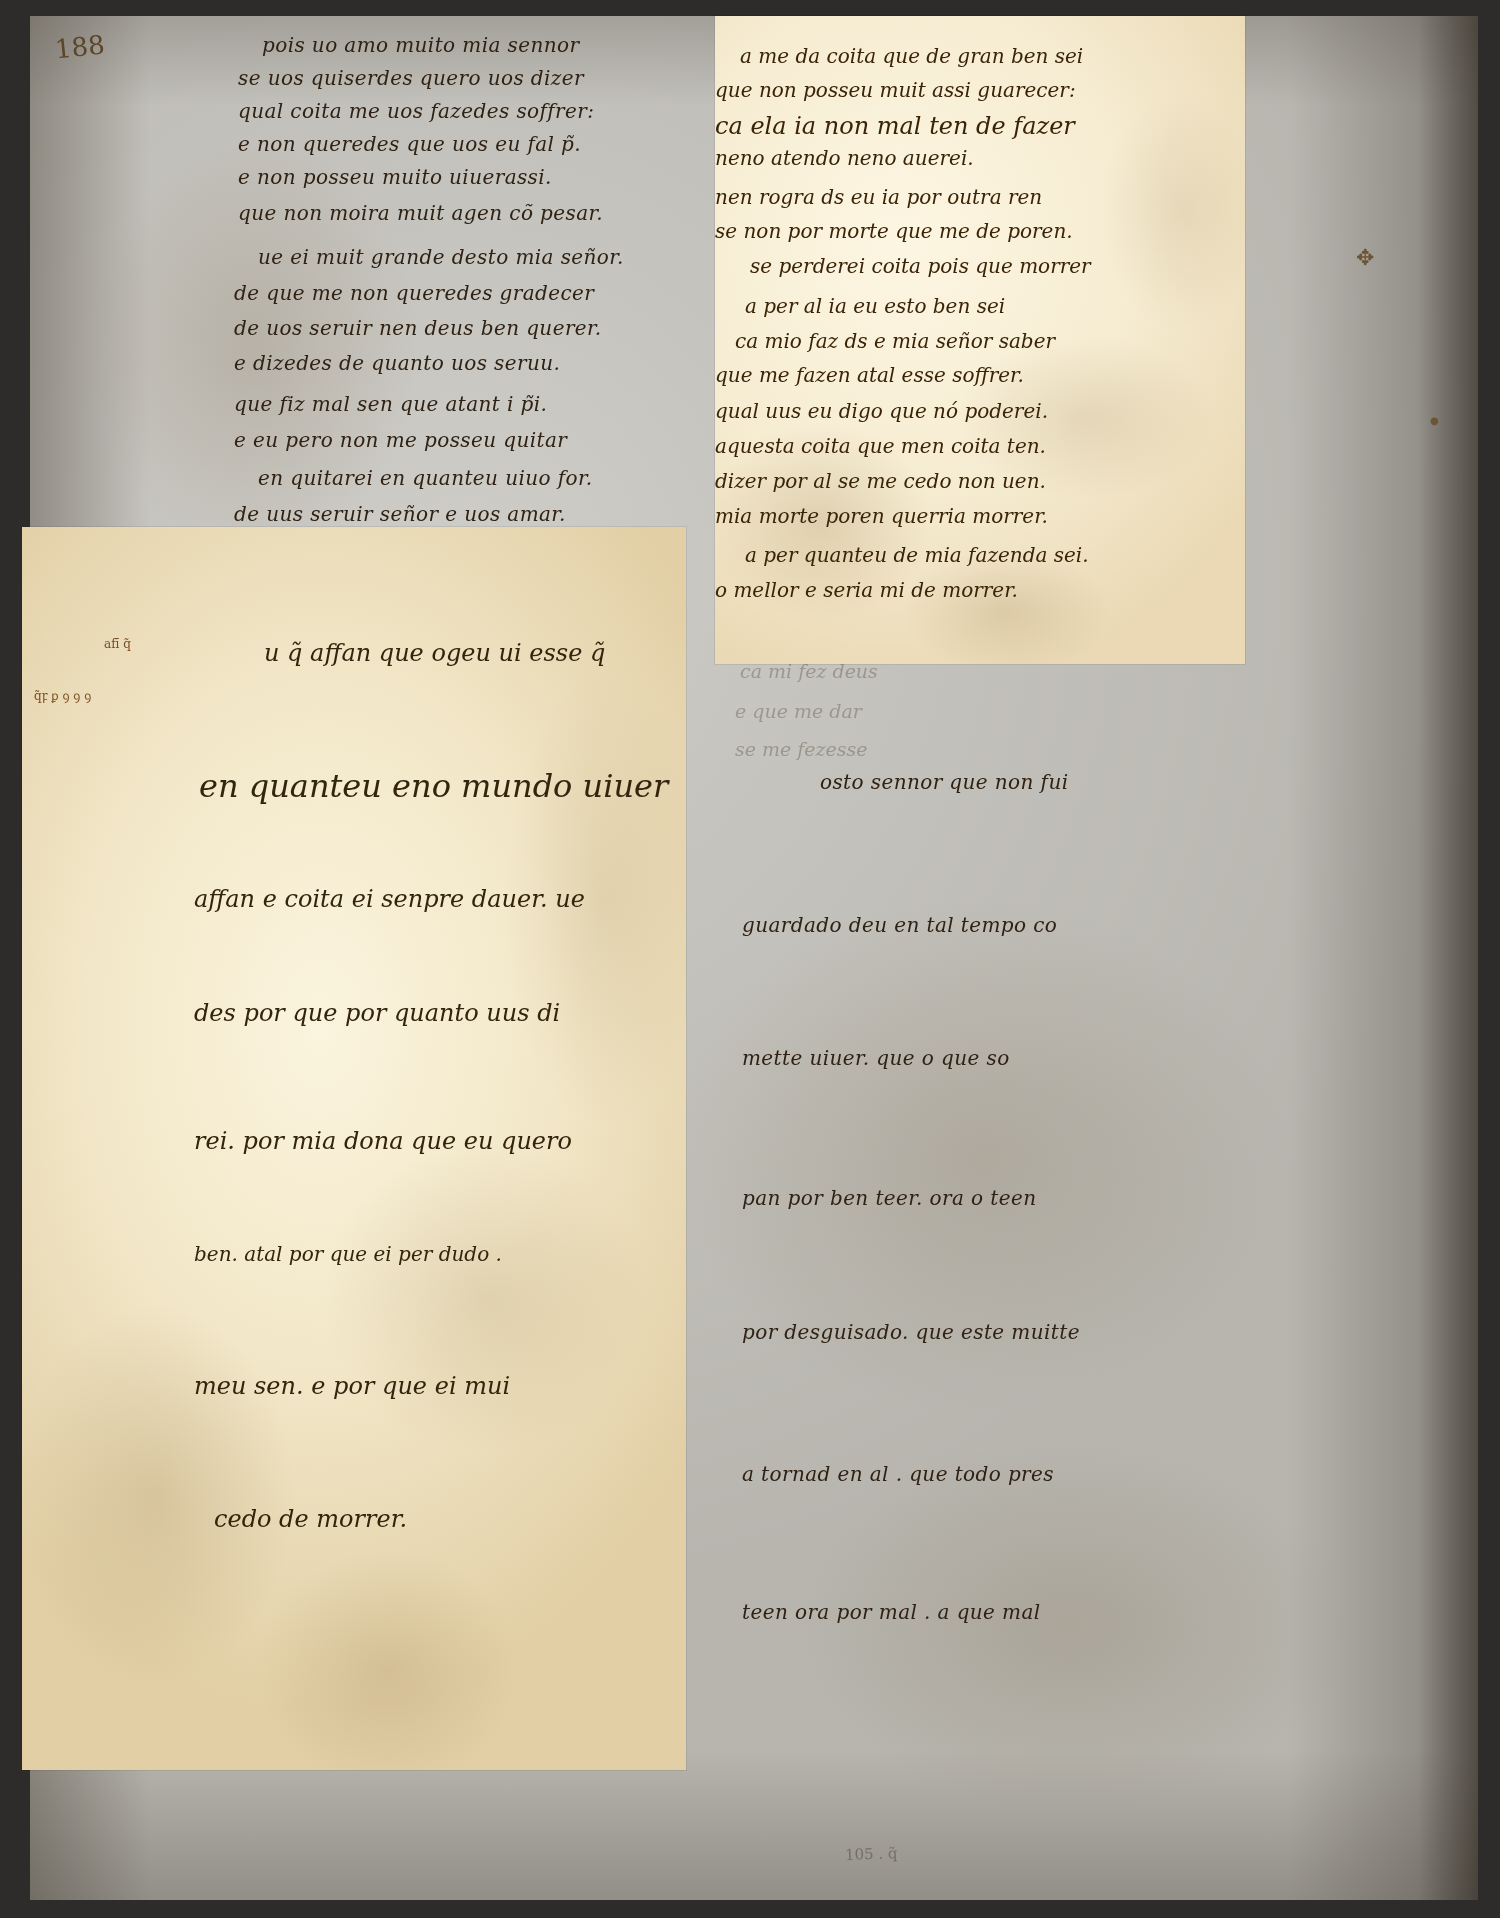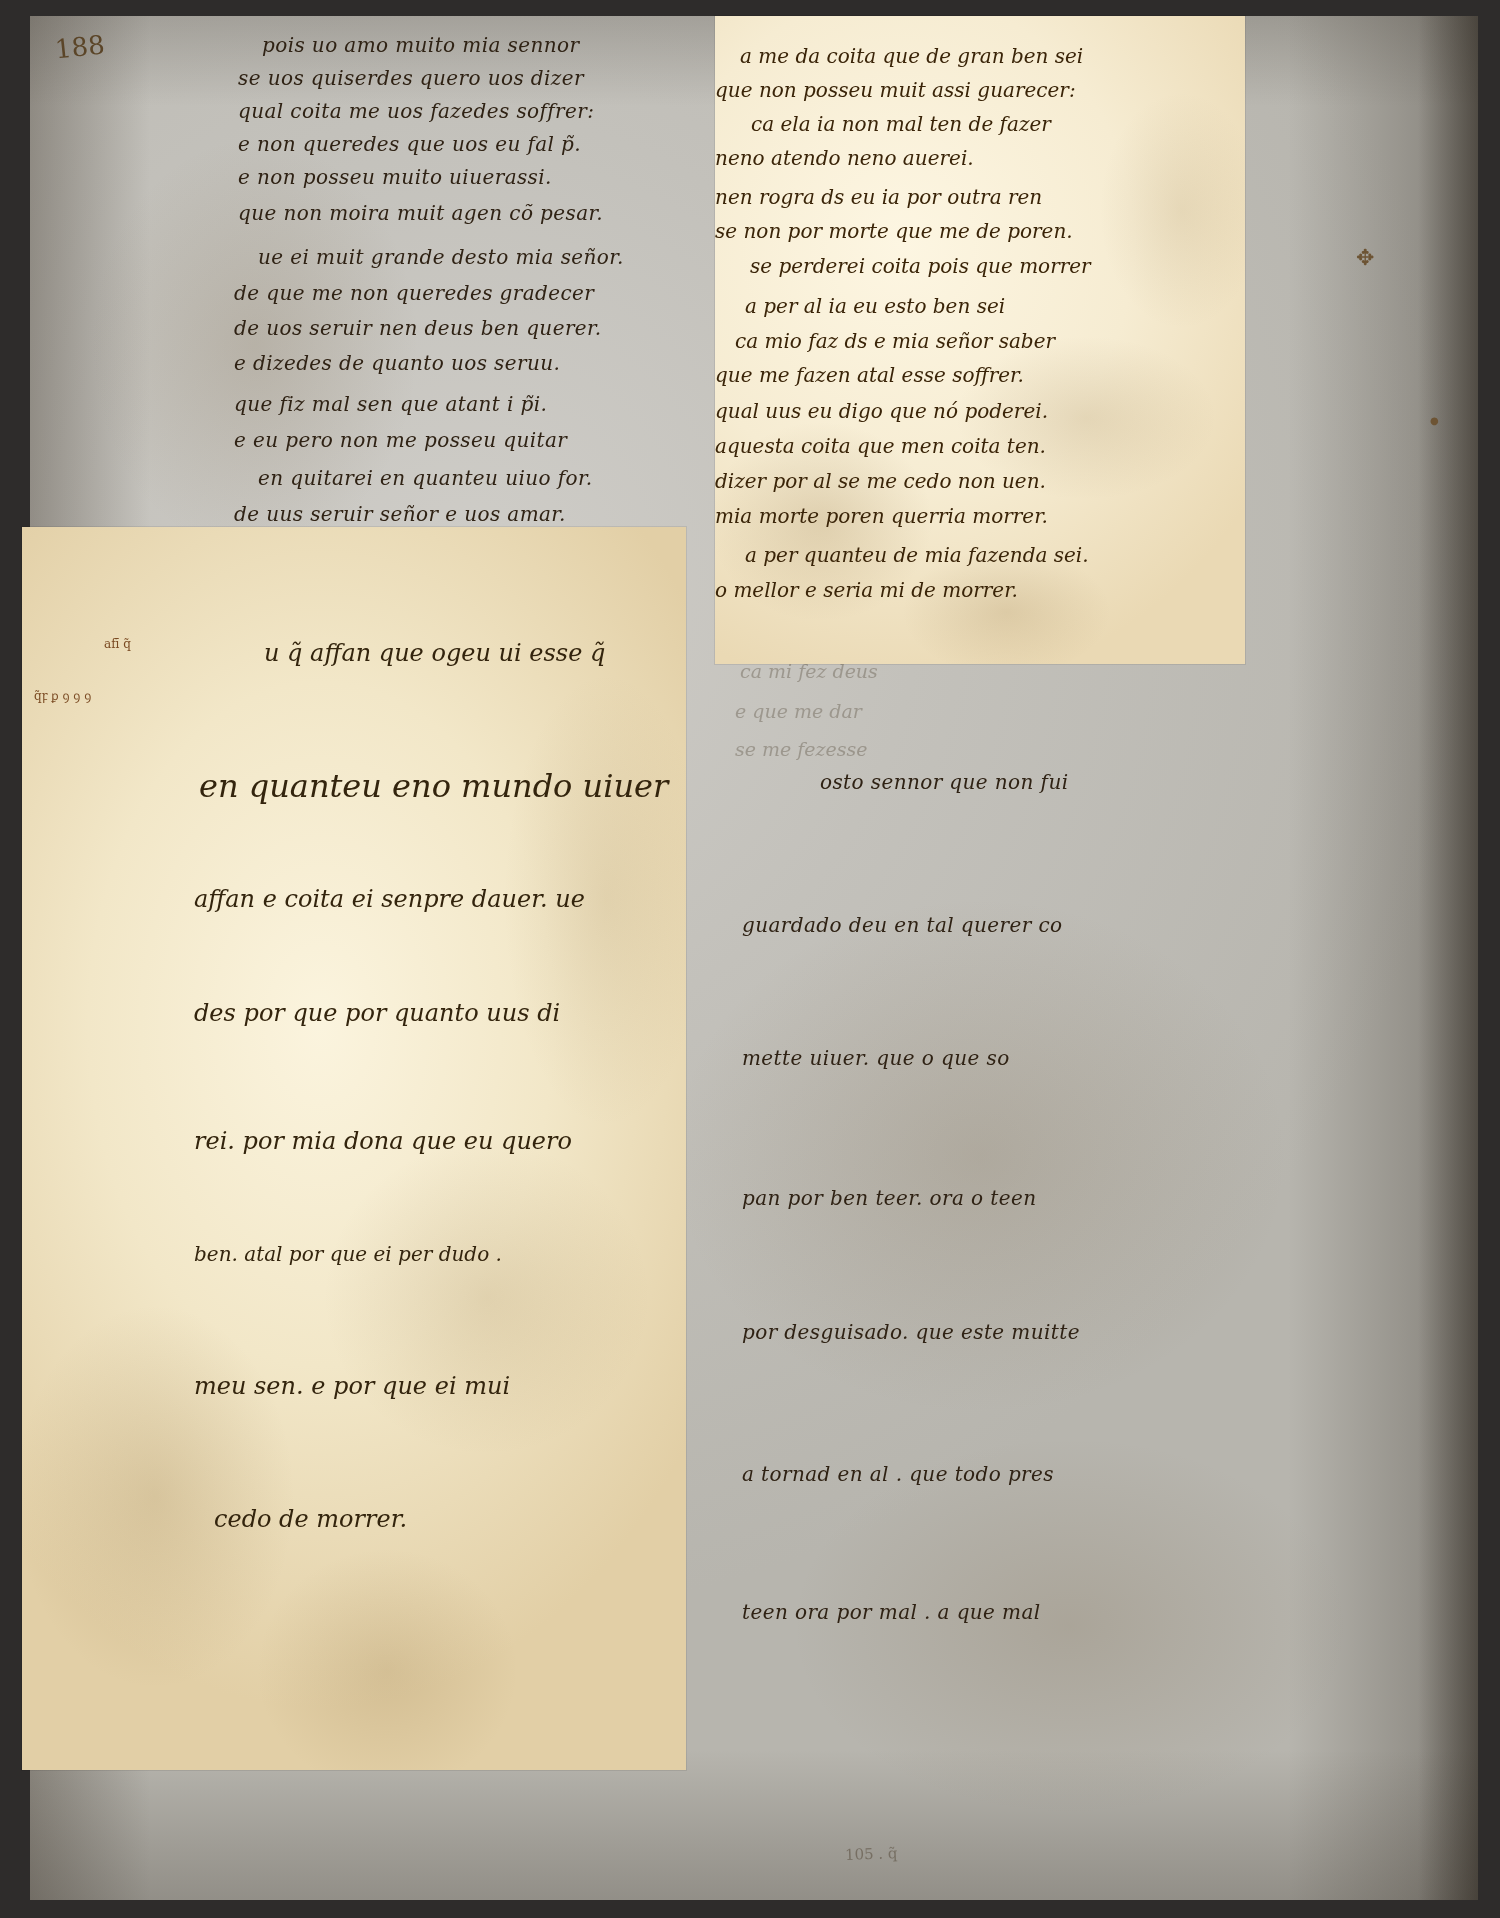"ca ela ia non mal" div.ink { font-size: 20px -> 24px; padding-left: 36px -> none }
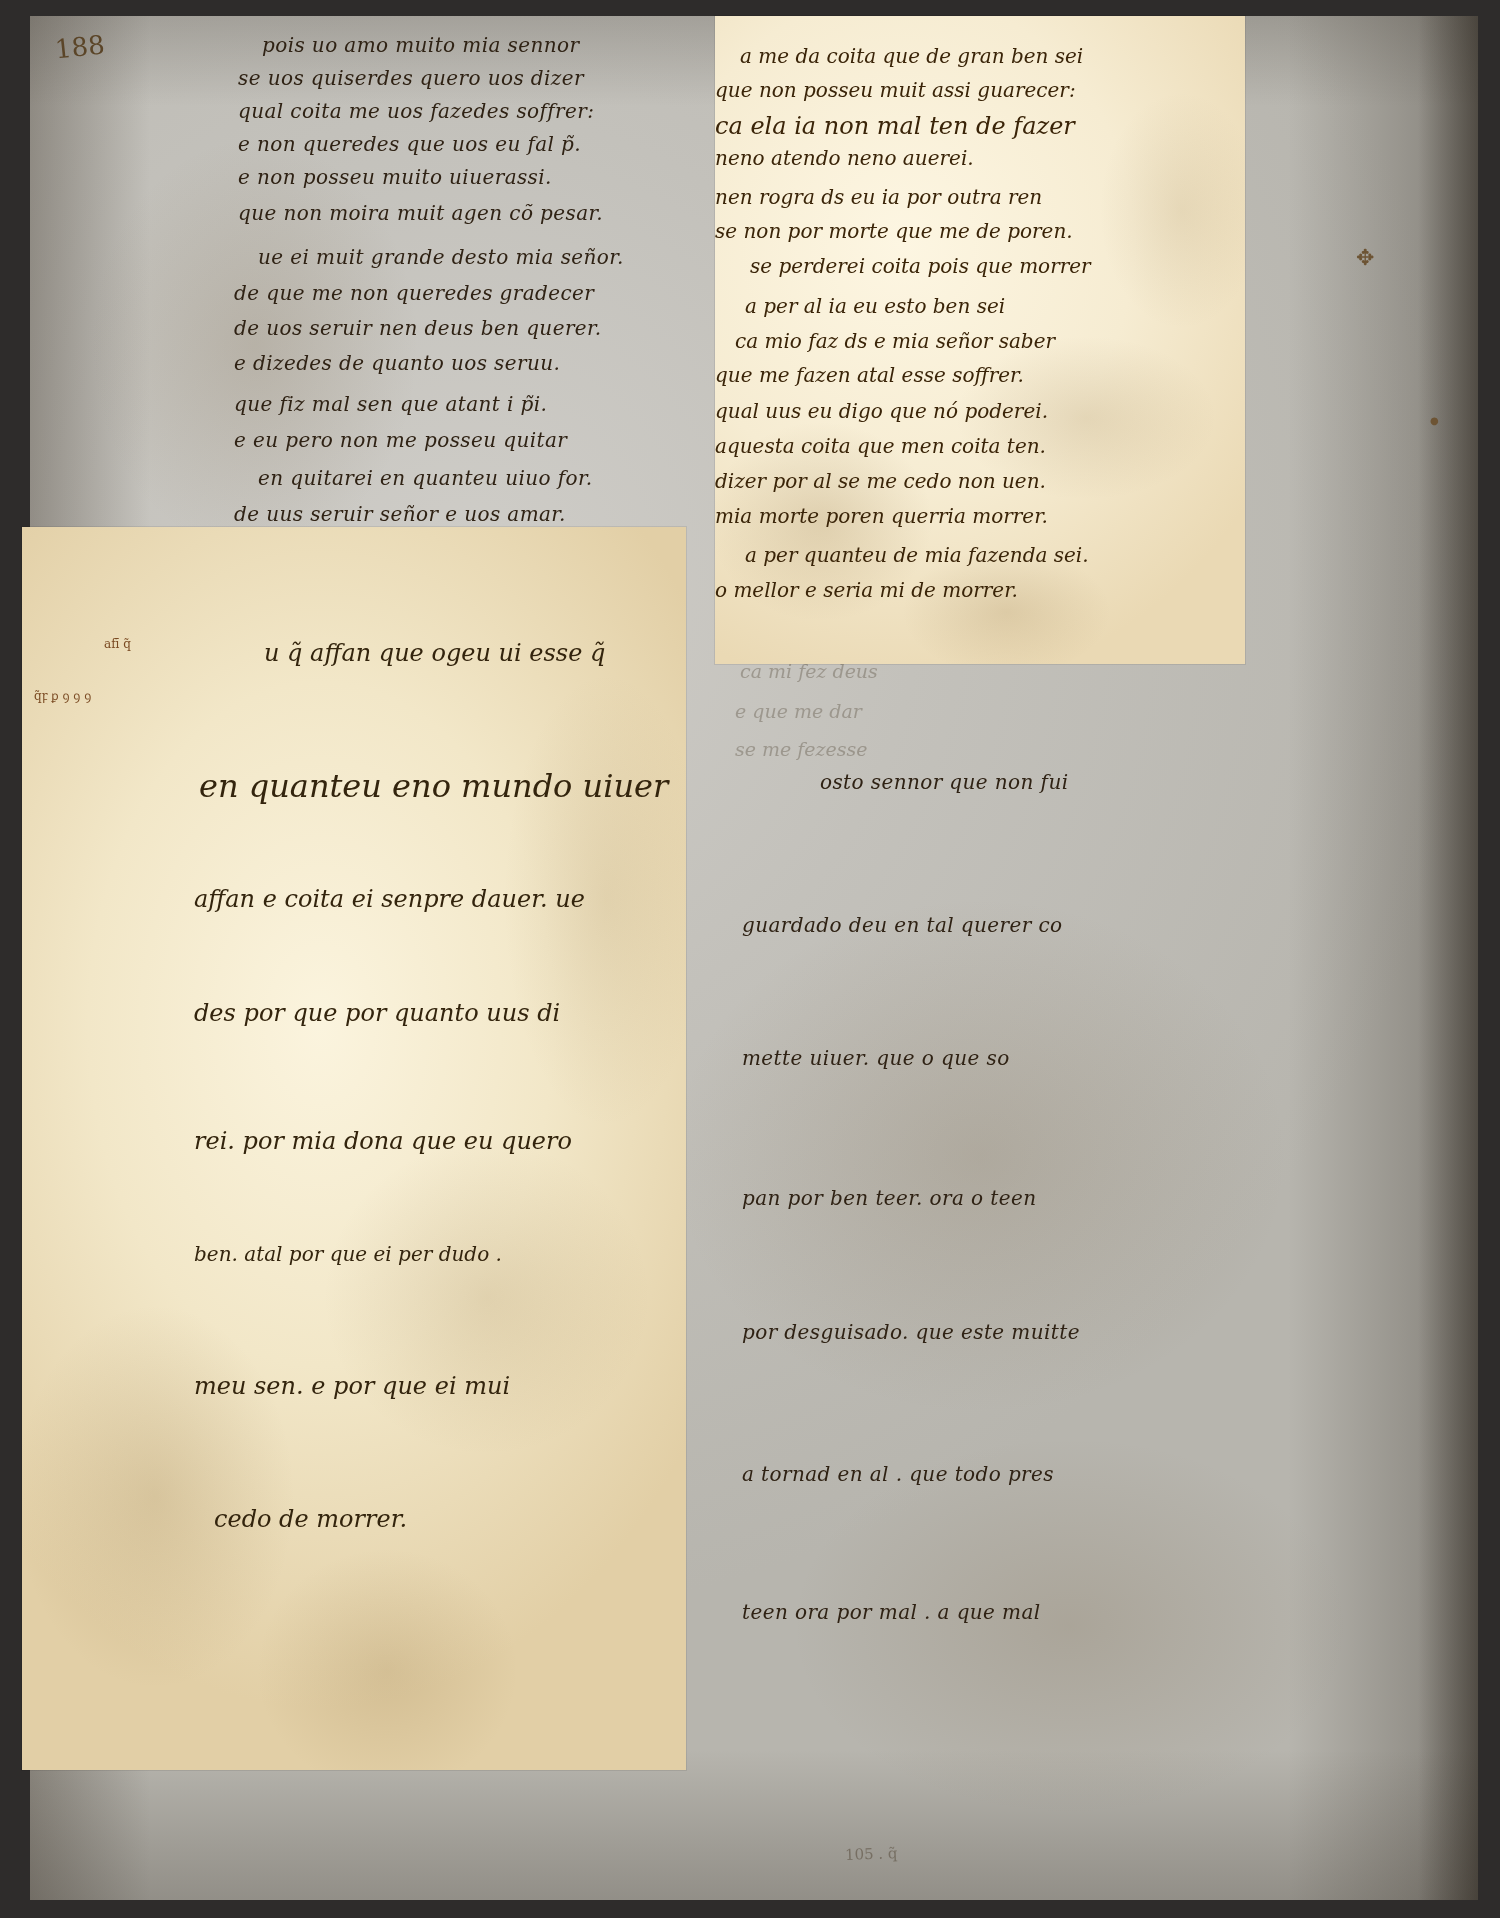"guardado deu en tal querer" div.ink { text: querer -> tempo }
